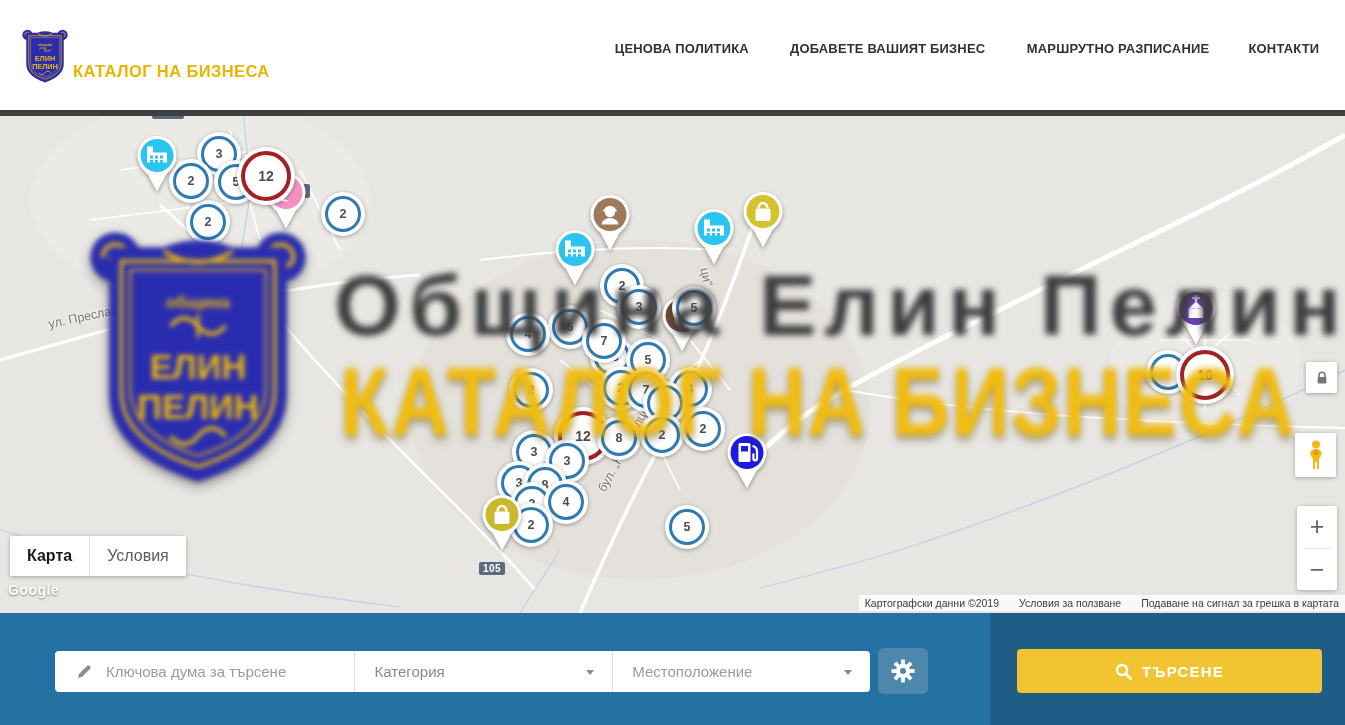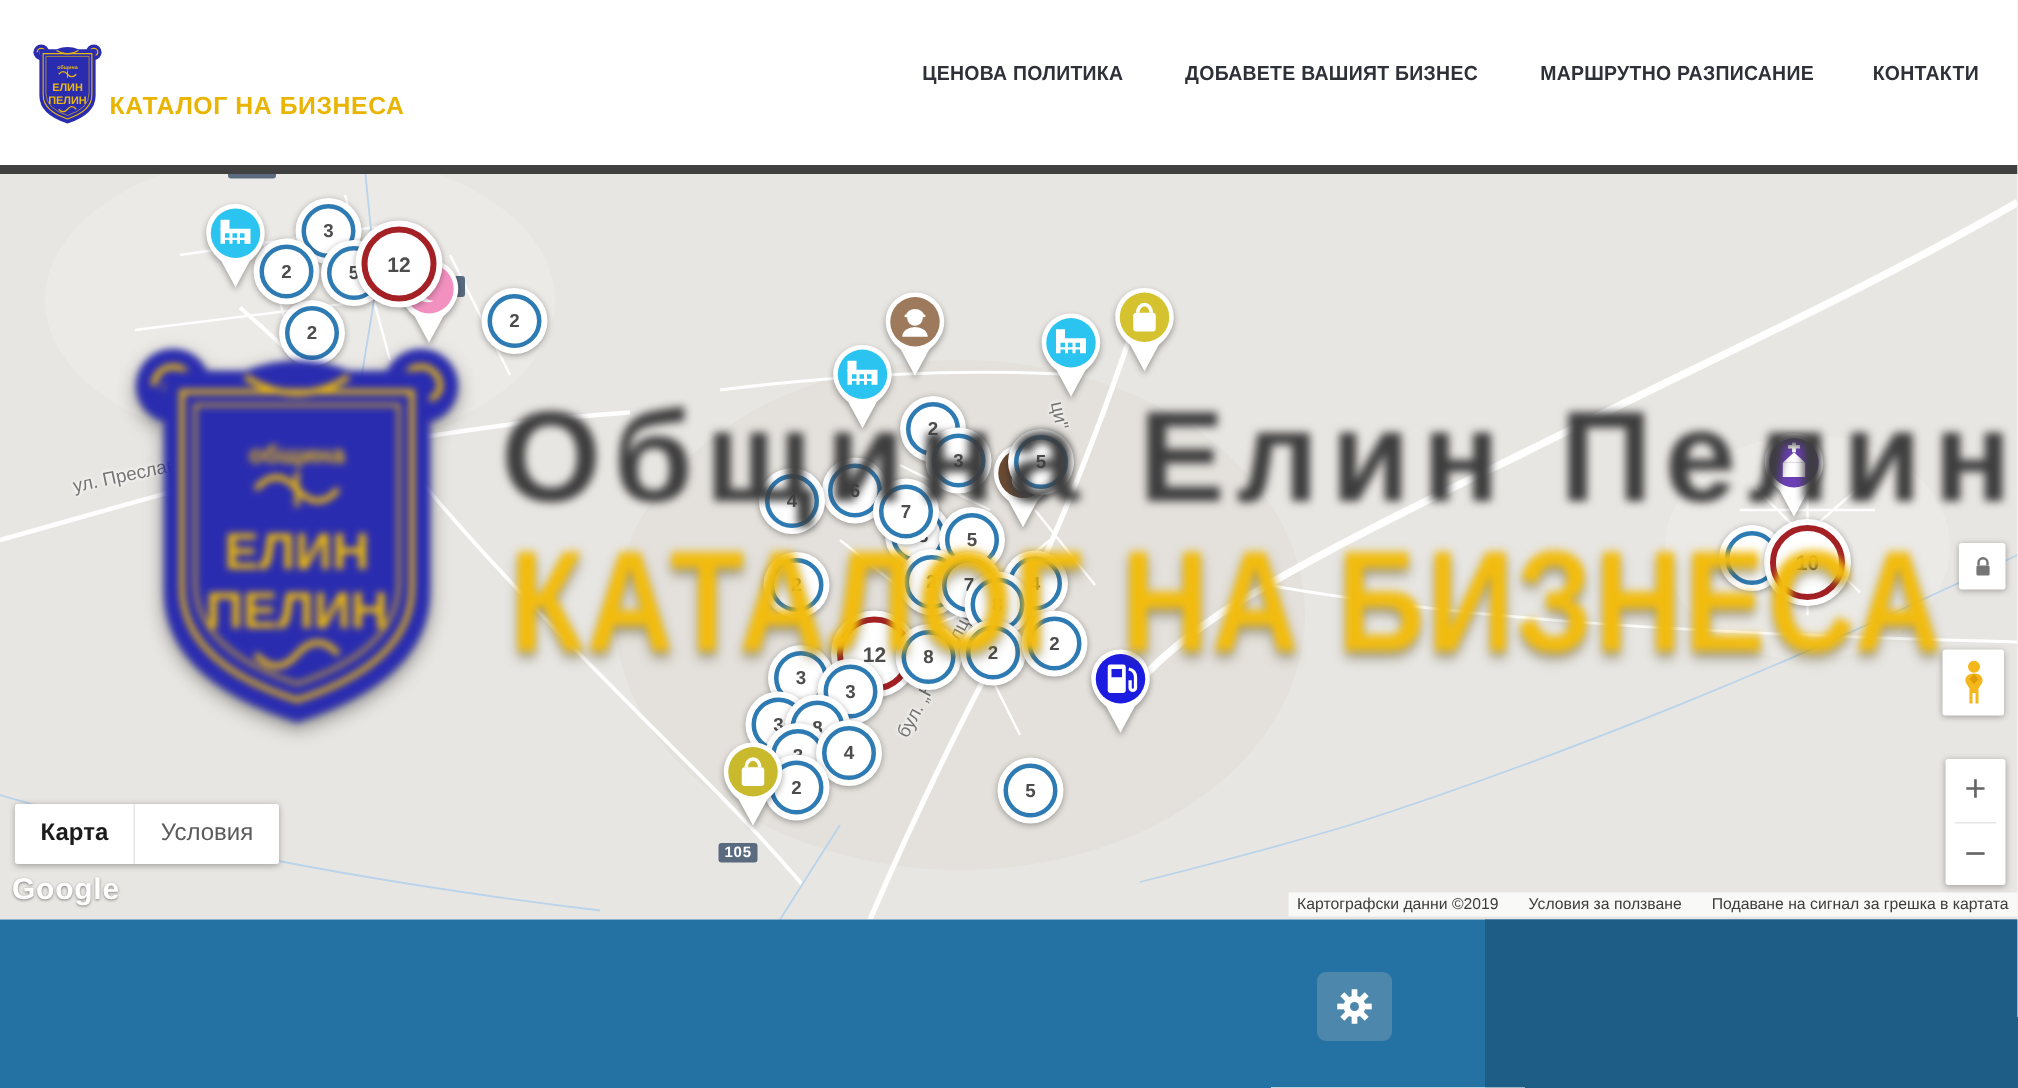"Google" #google-logo { font-size: 20px -> 14px }
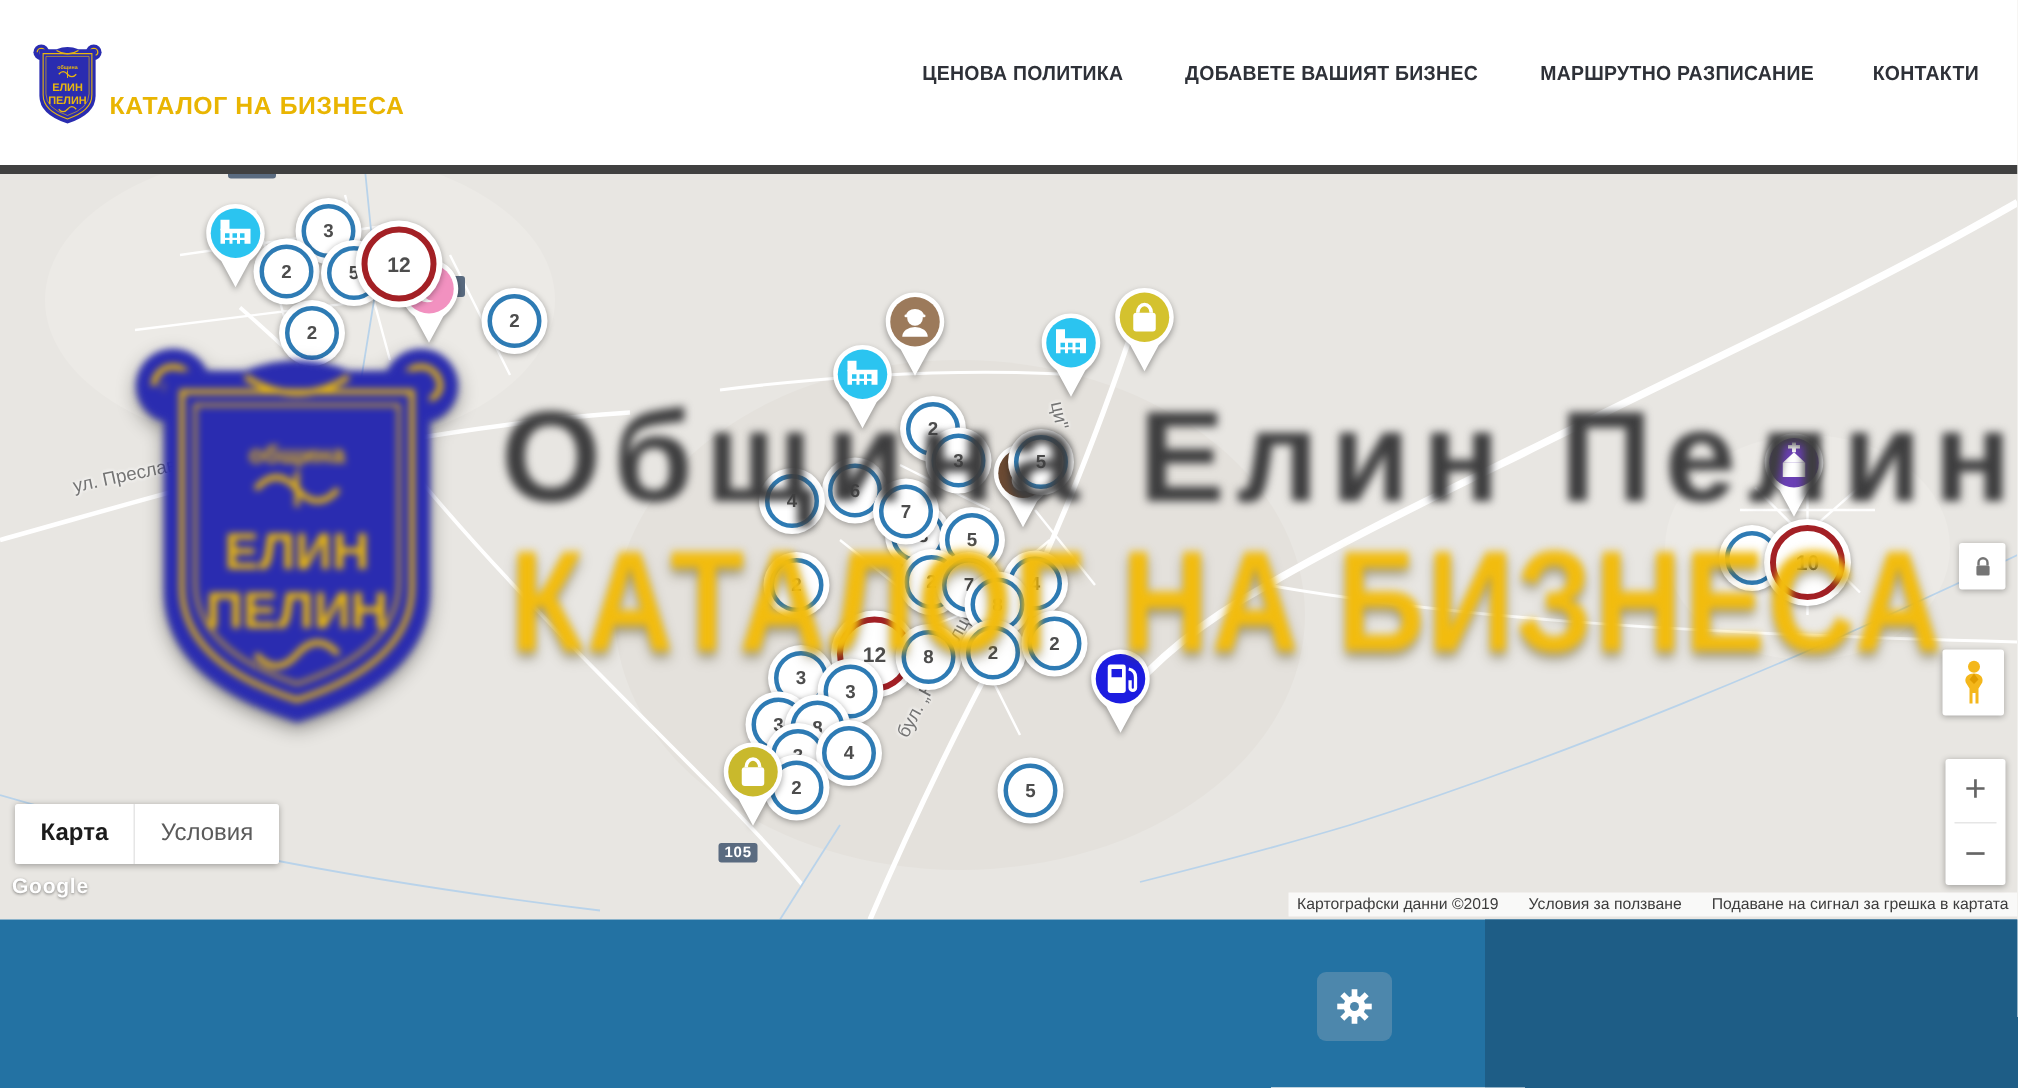"Ключова дума за търсене" div { html: none -> <div> <div> <svg> <path></path> </svg> <span>Ключова дума за търсене</span> </div> <div> <span>Категория</span> <span></span> </div> <div> <span>Местоположение</span> <span></span> </div> </div> }
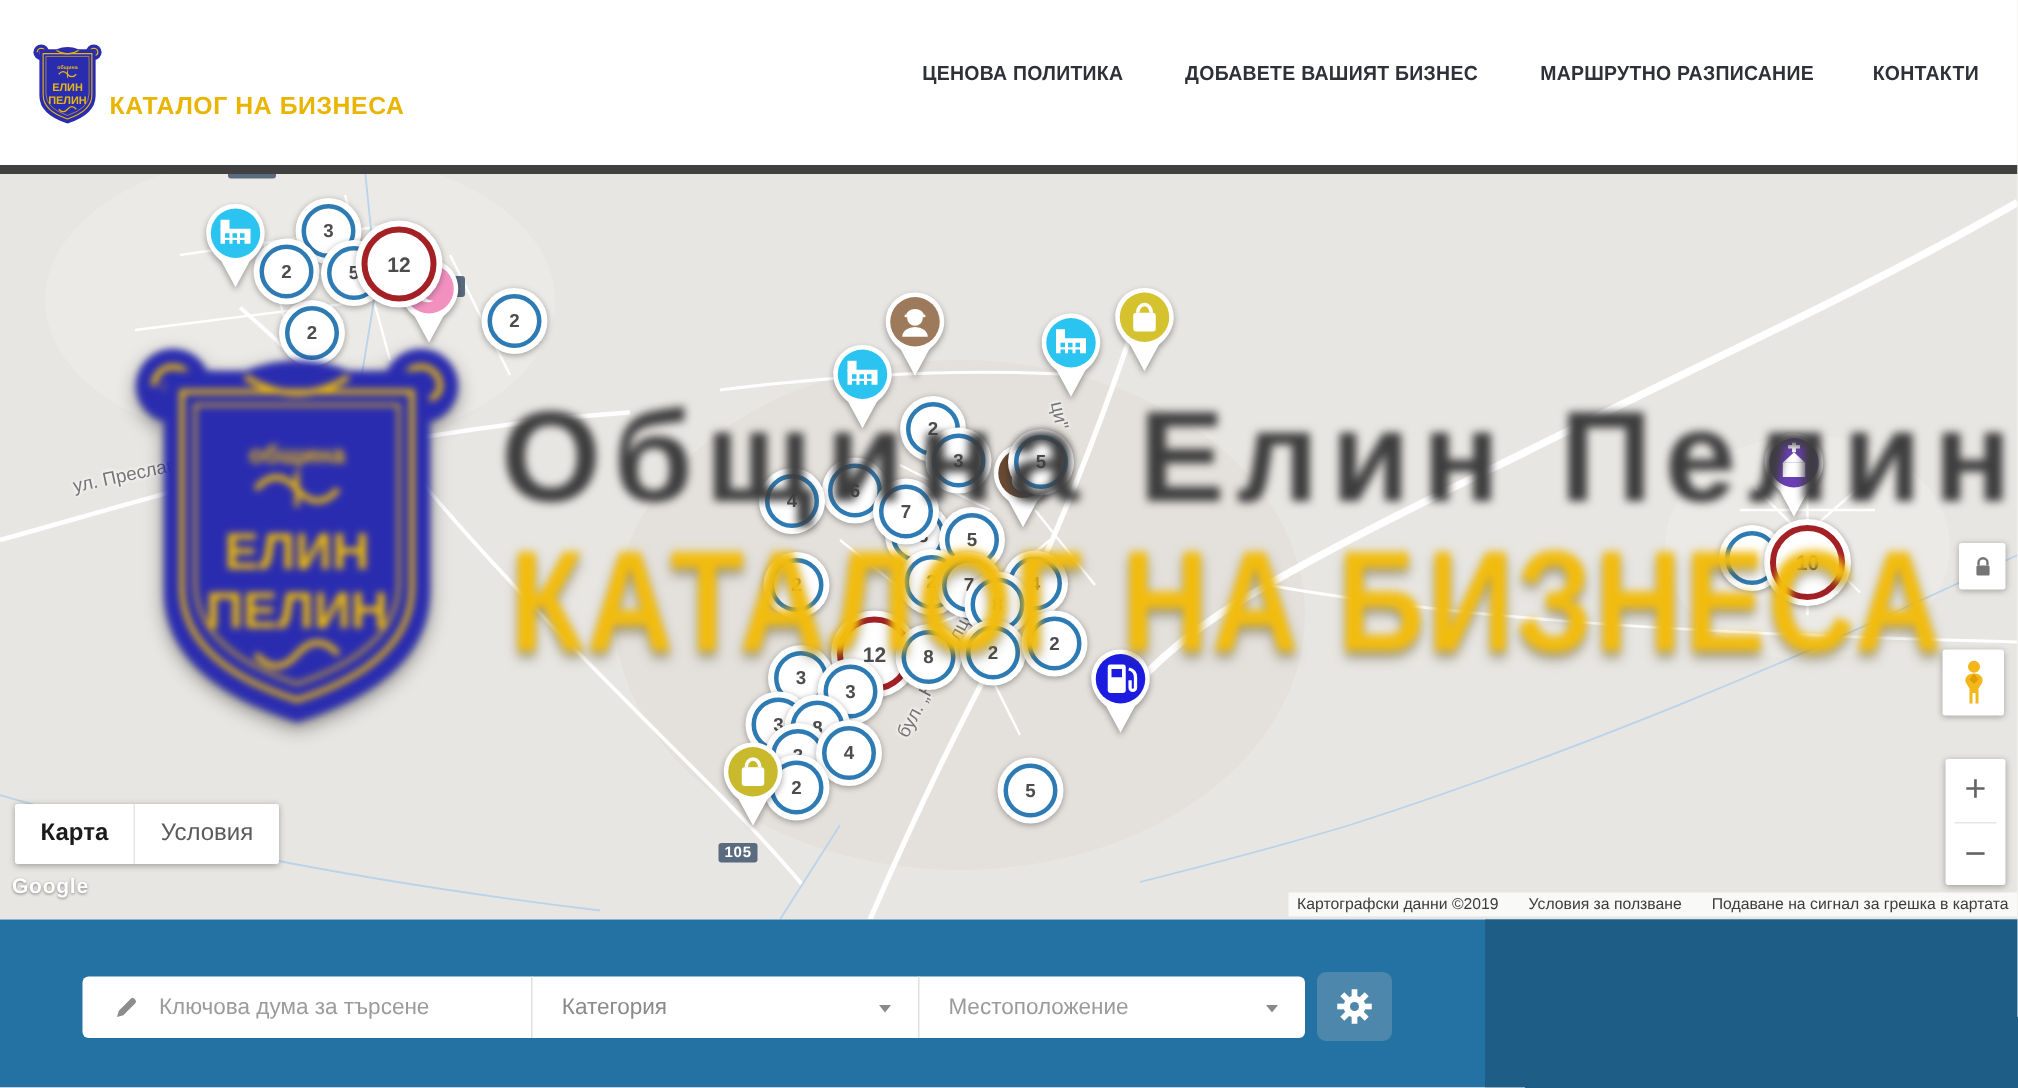"ТЪРСЕНЕ" div { html: none -> <div> <svg> <circle></circle> <line></line> </svg> <span>ТЪРСЕНЕ</span> </div> }
